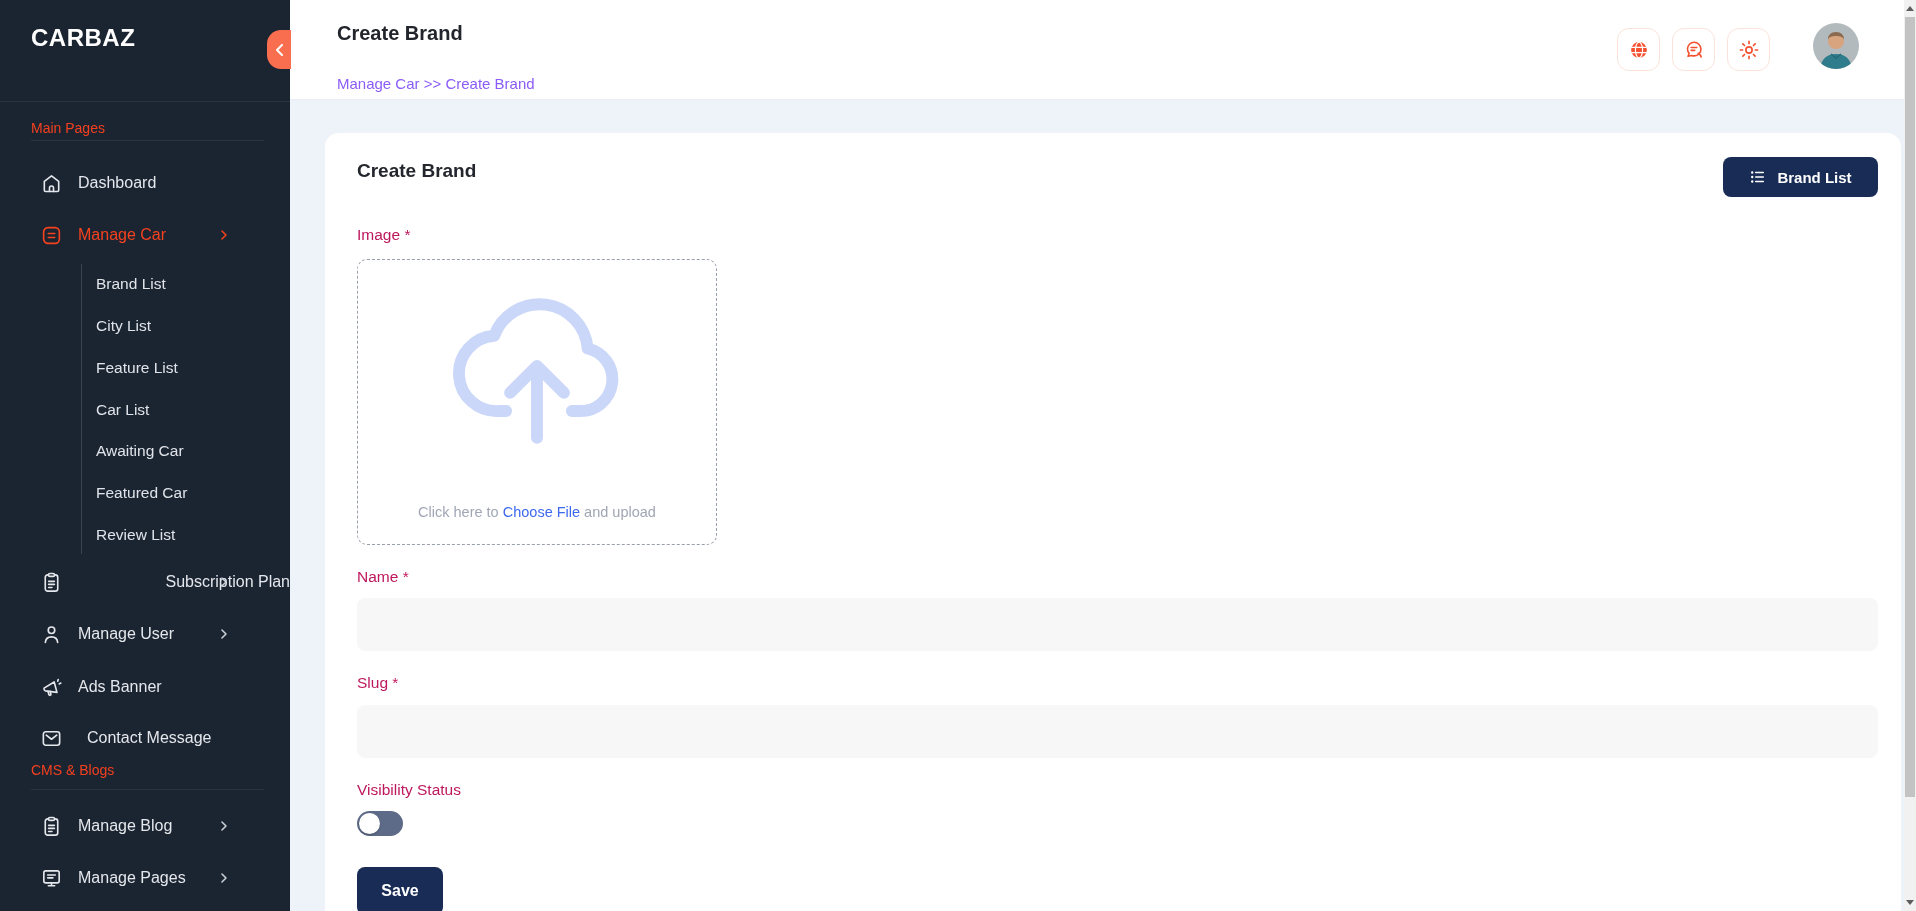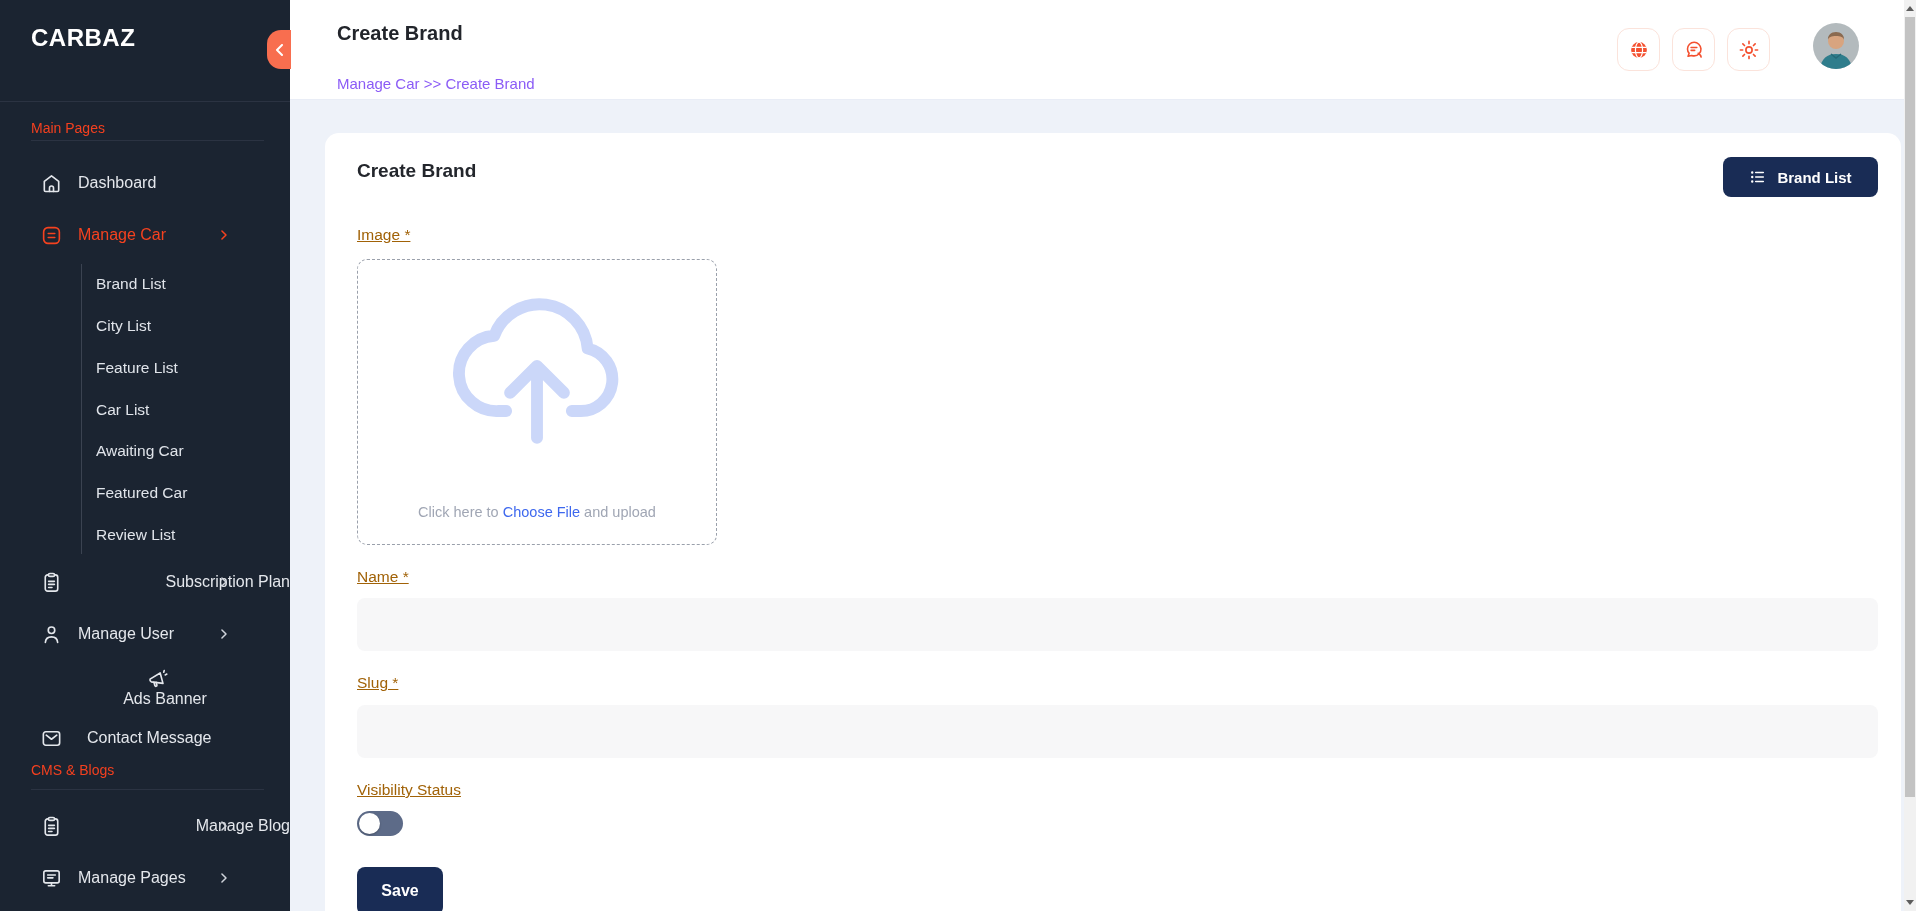"Image *" .flabel { color: #a16207 -> #be185d; text-decoration: underline -> none }
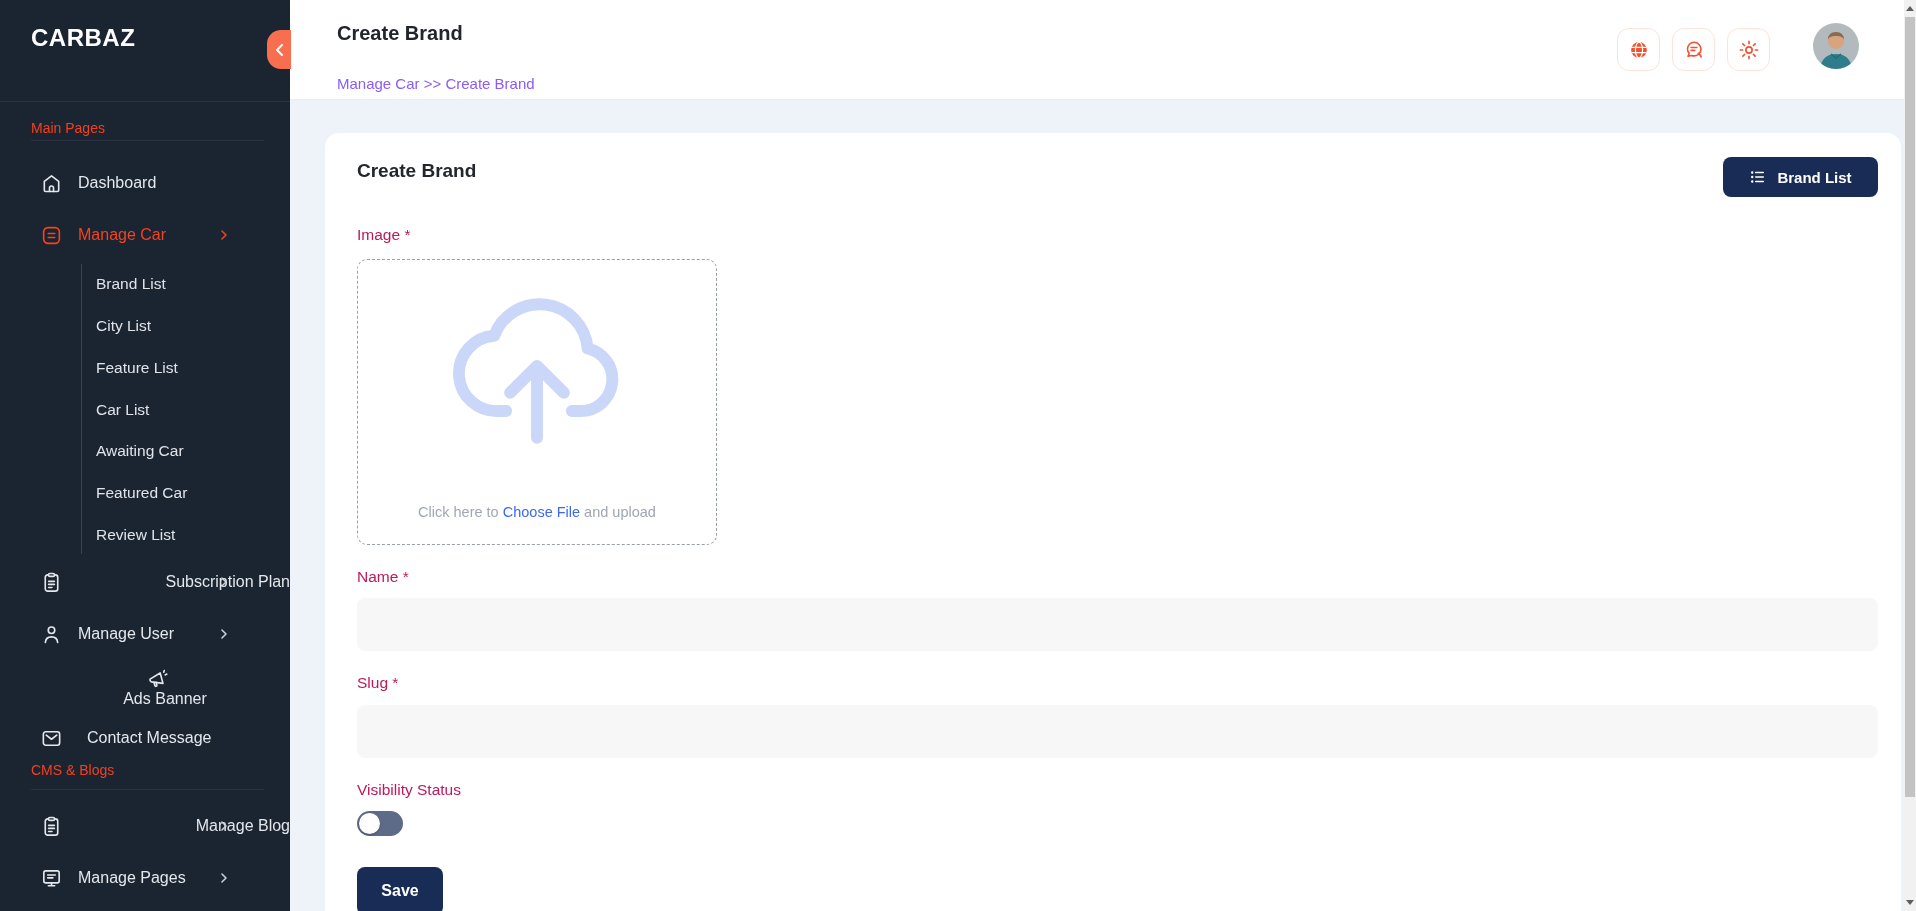"Ads Banner" div.srow { flex-direction: column -> none }
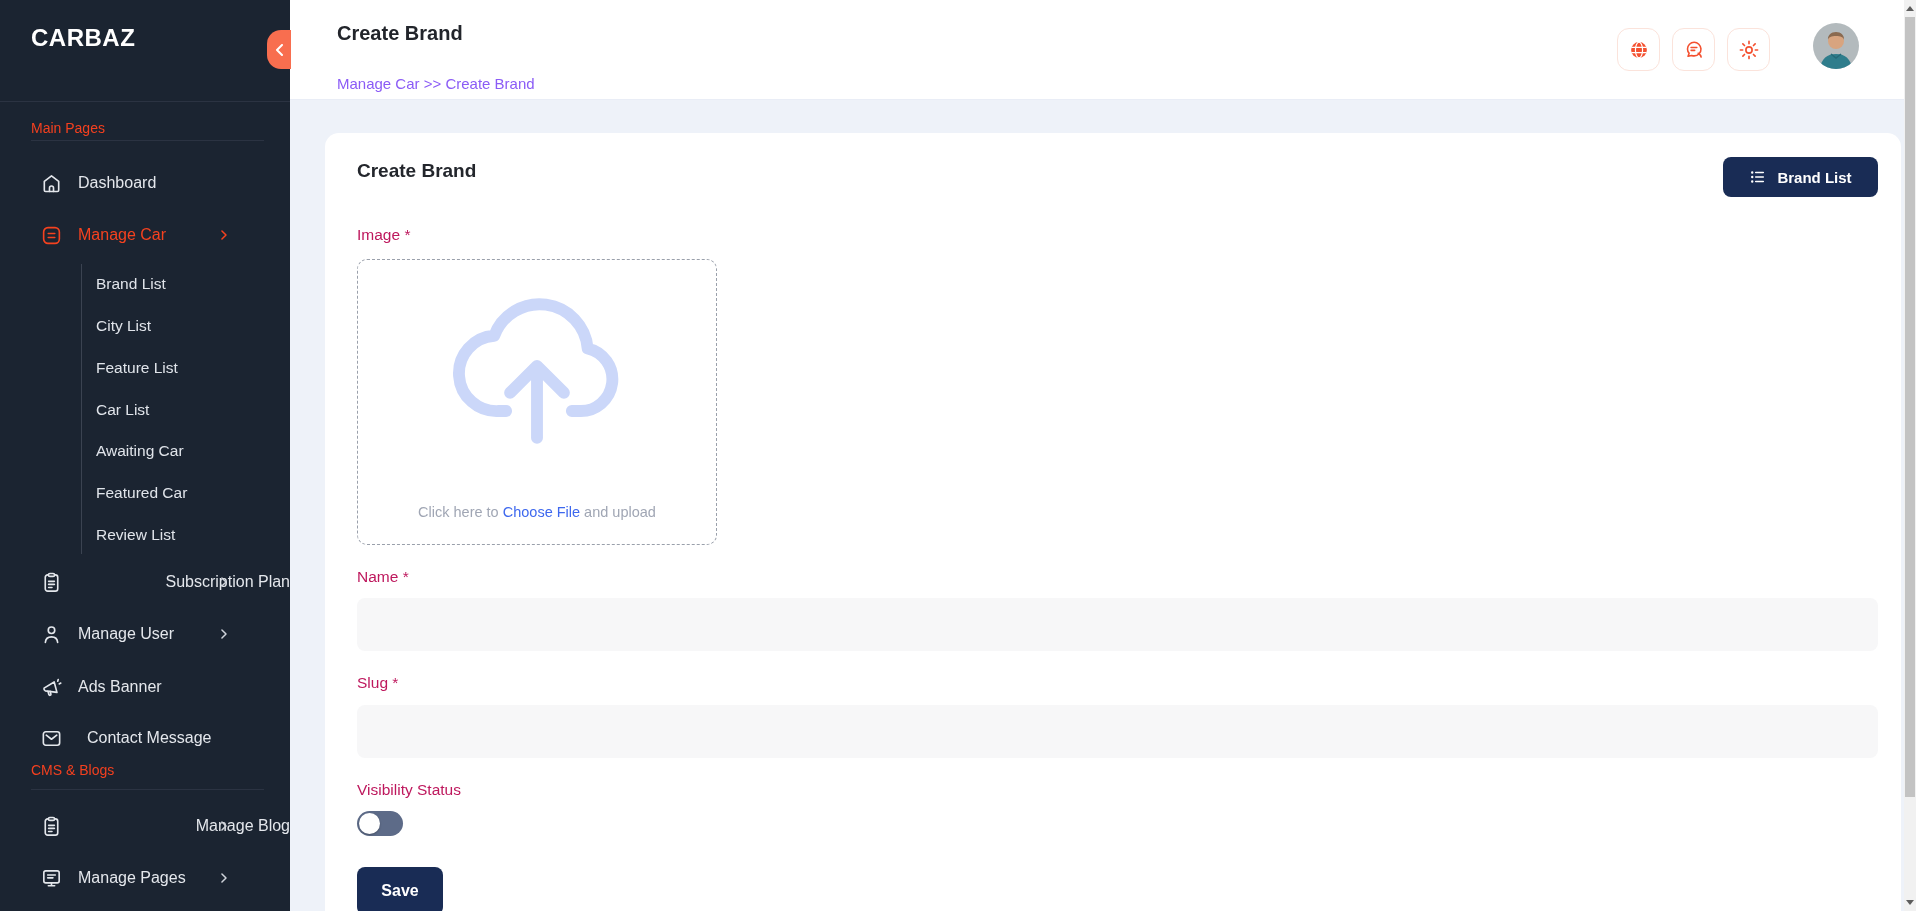"Manage Blog" div.srow { justify-content: space-between -> none }
